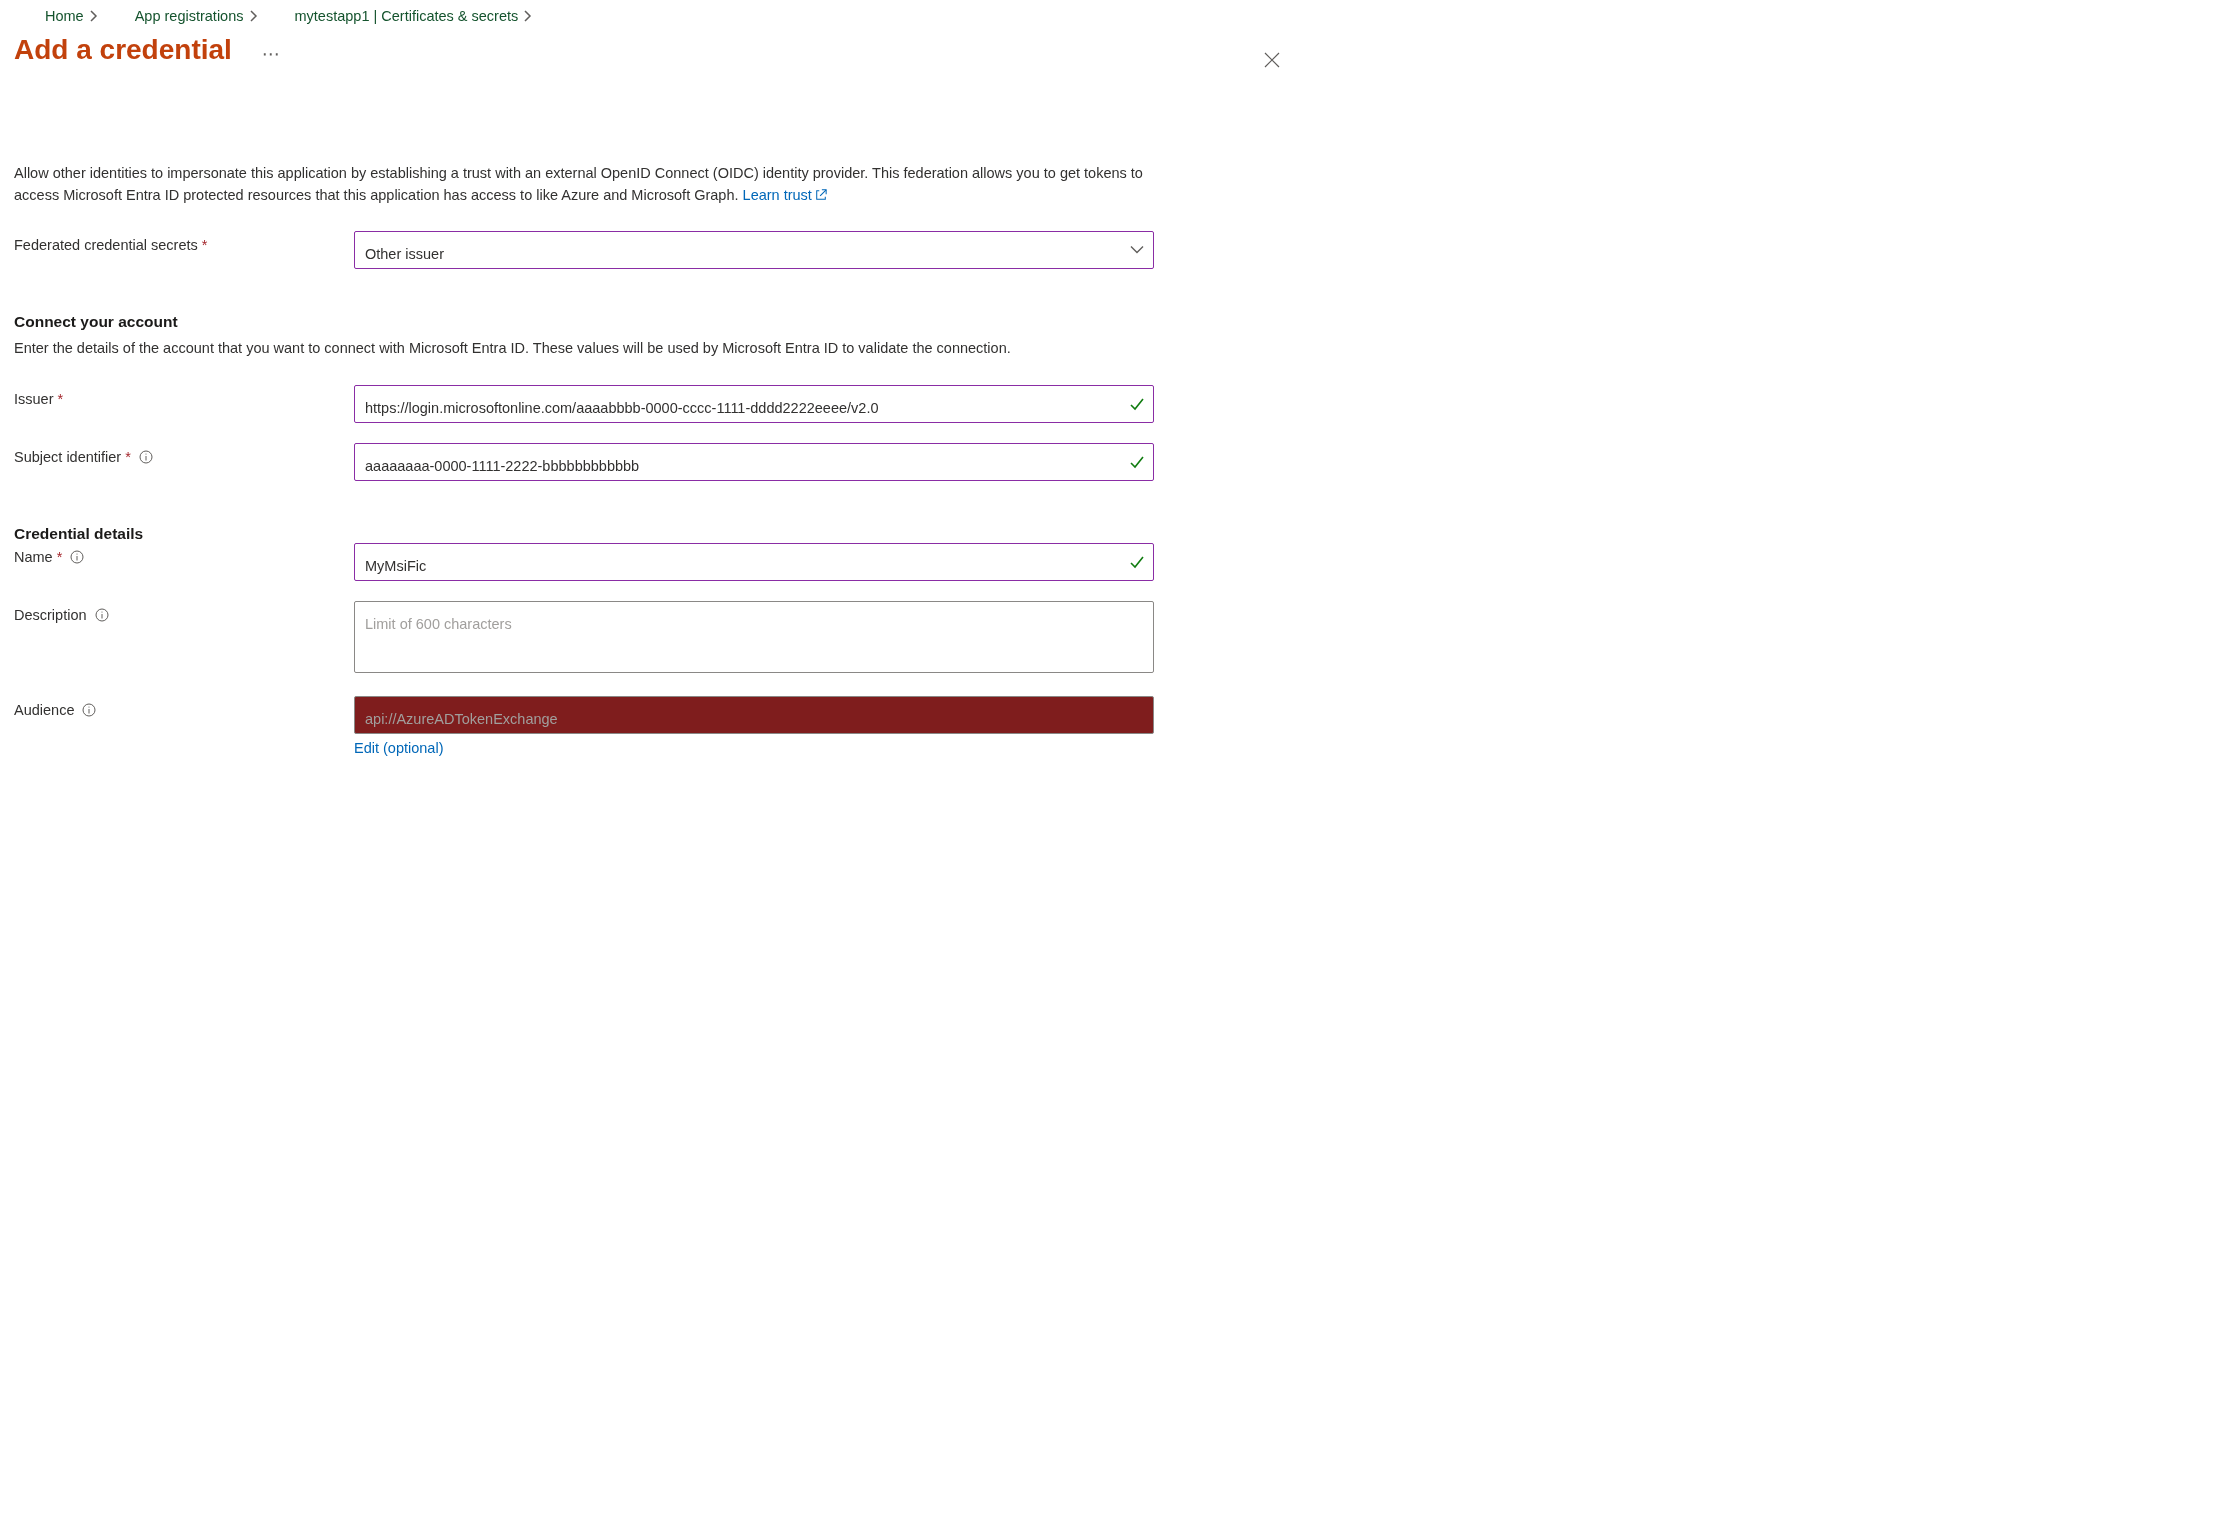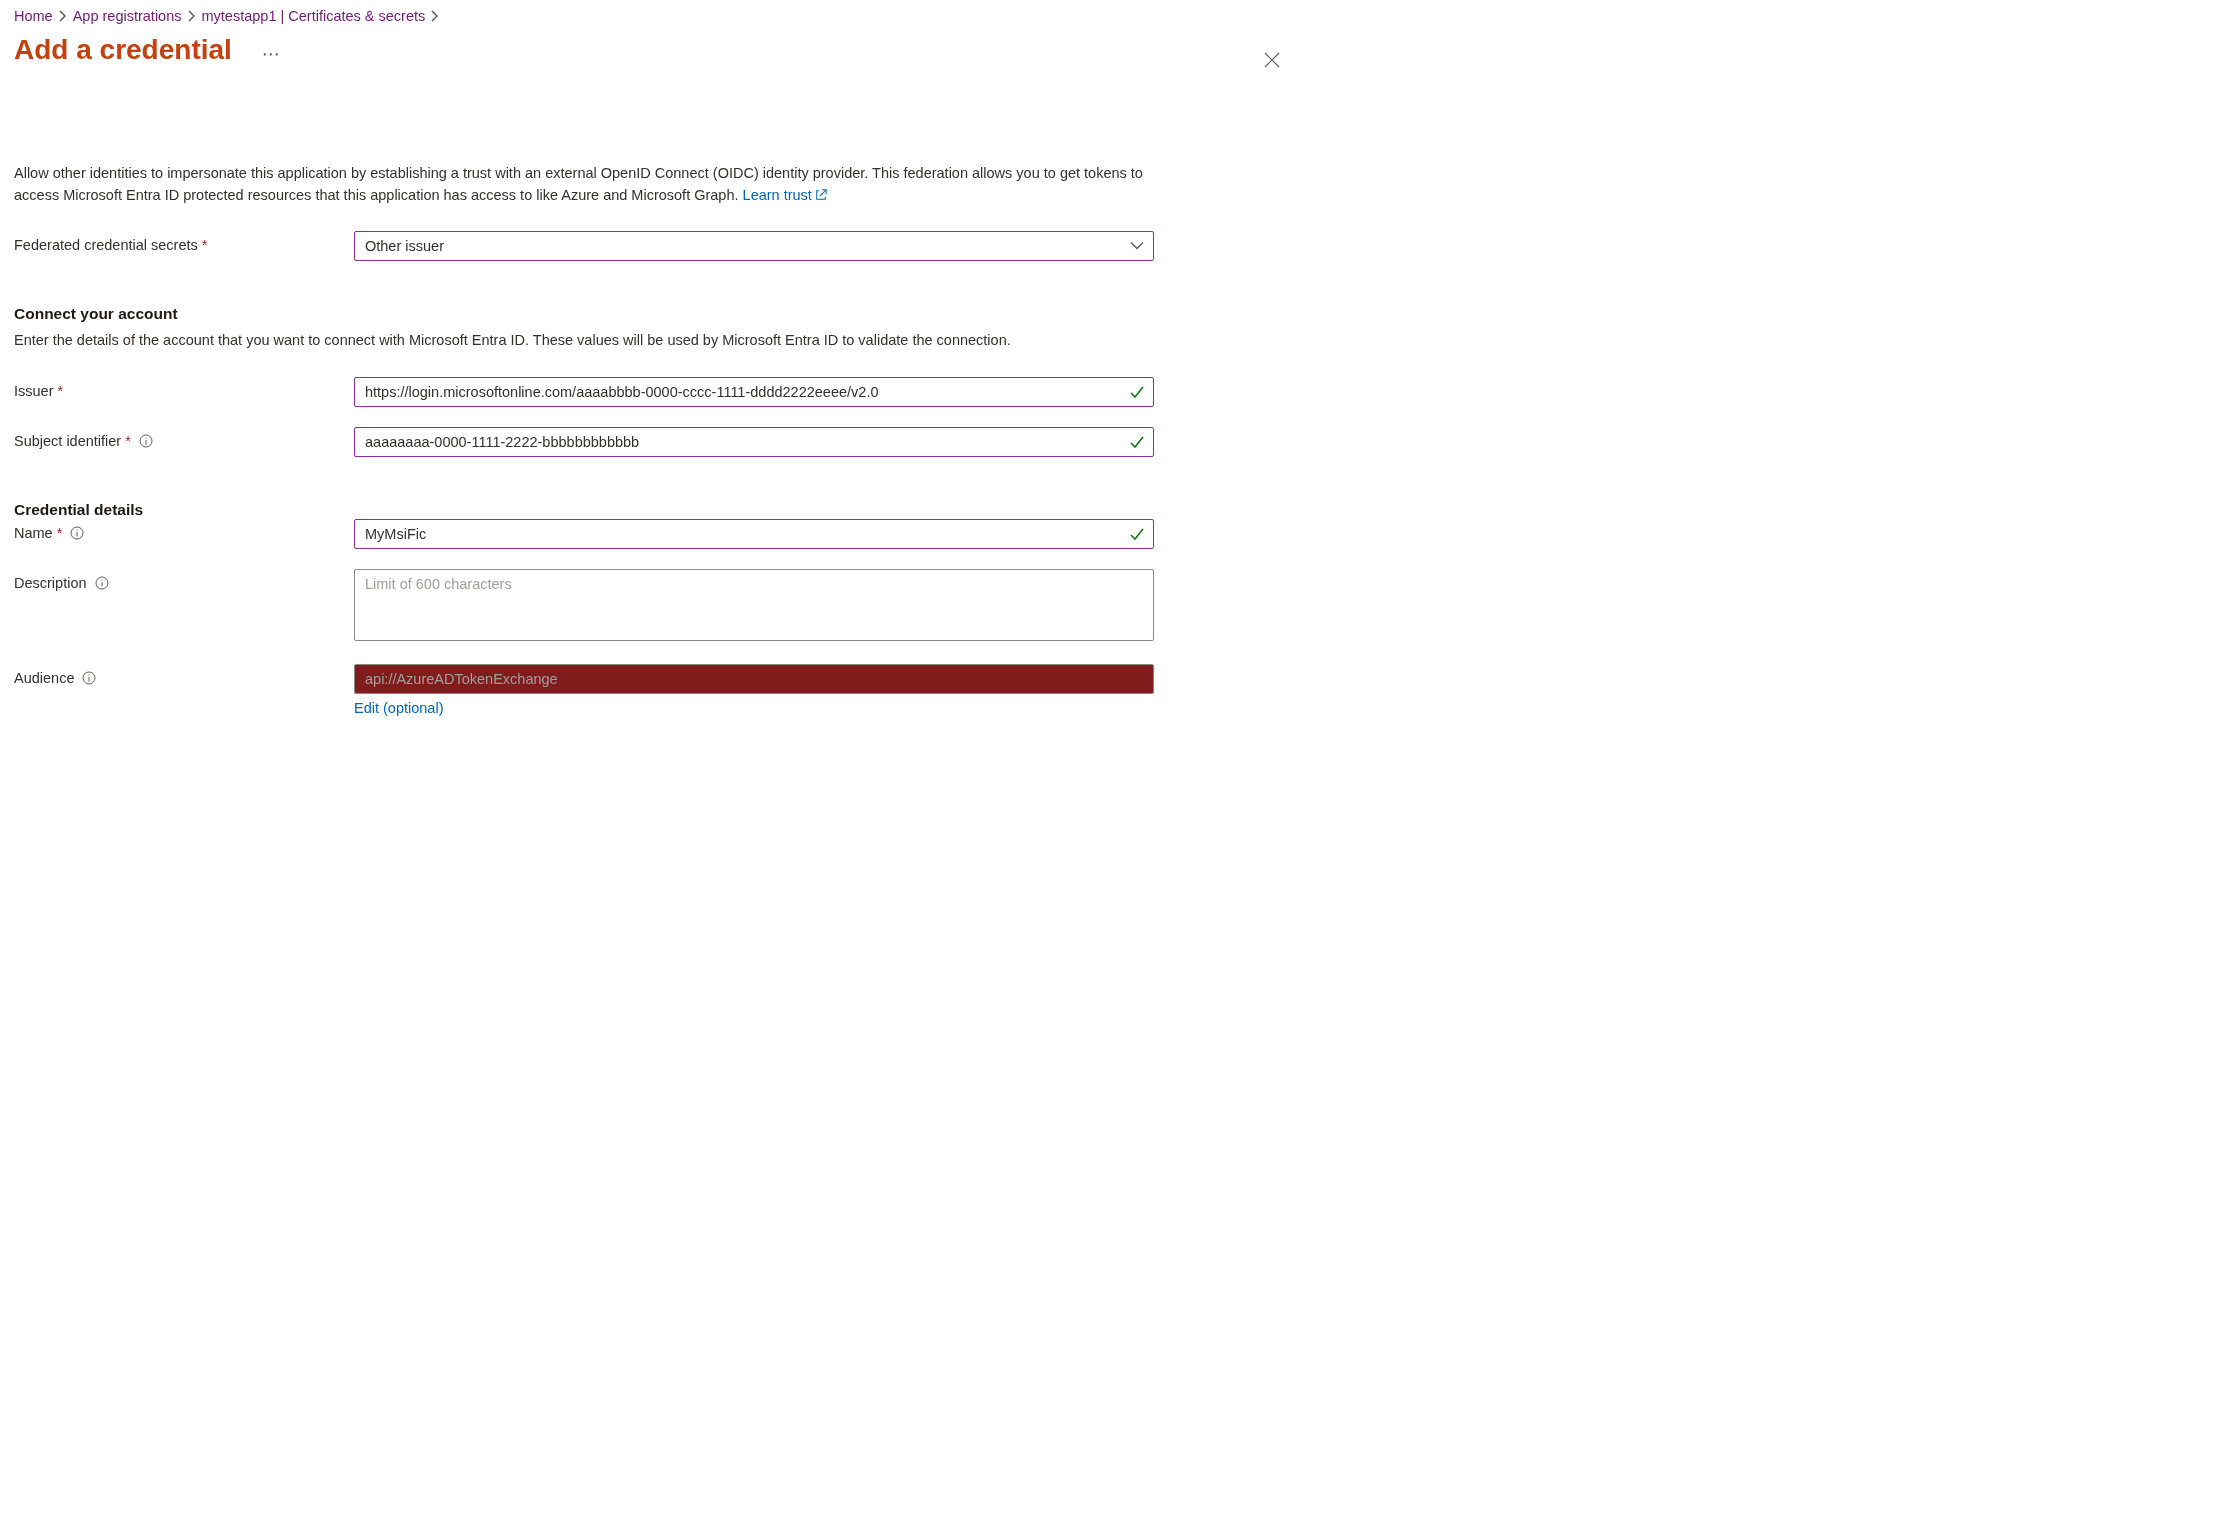"Home" .breadcrumb a { color: #701a75 -> #14532d; margin-left: none -> 31px }
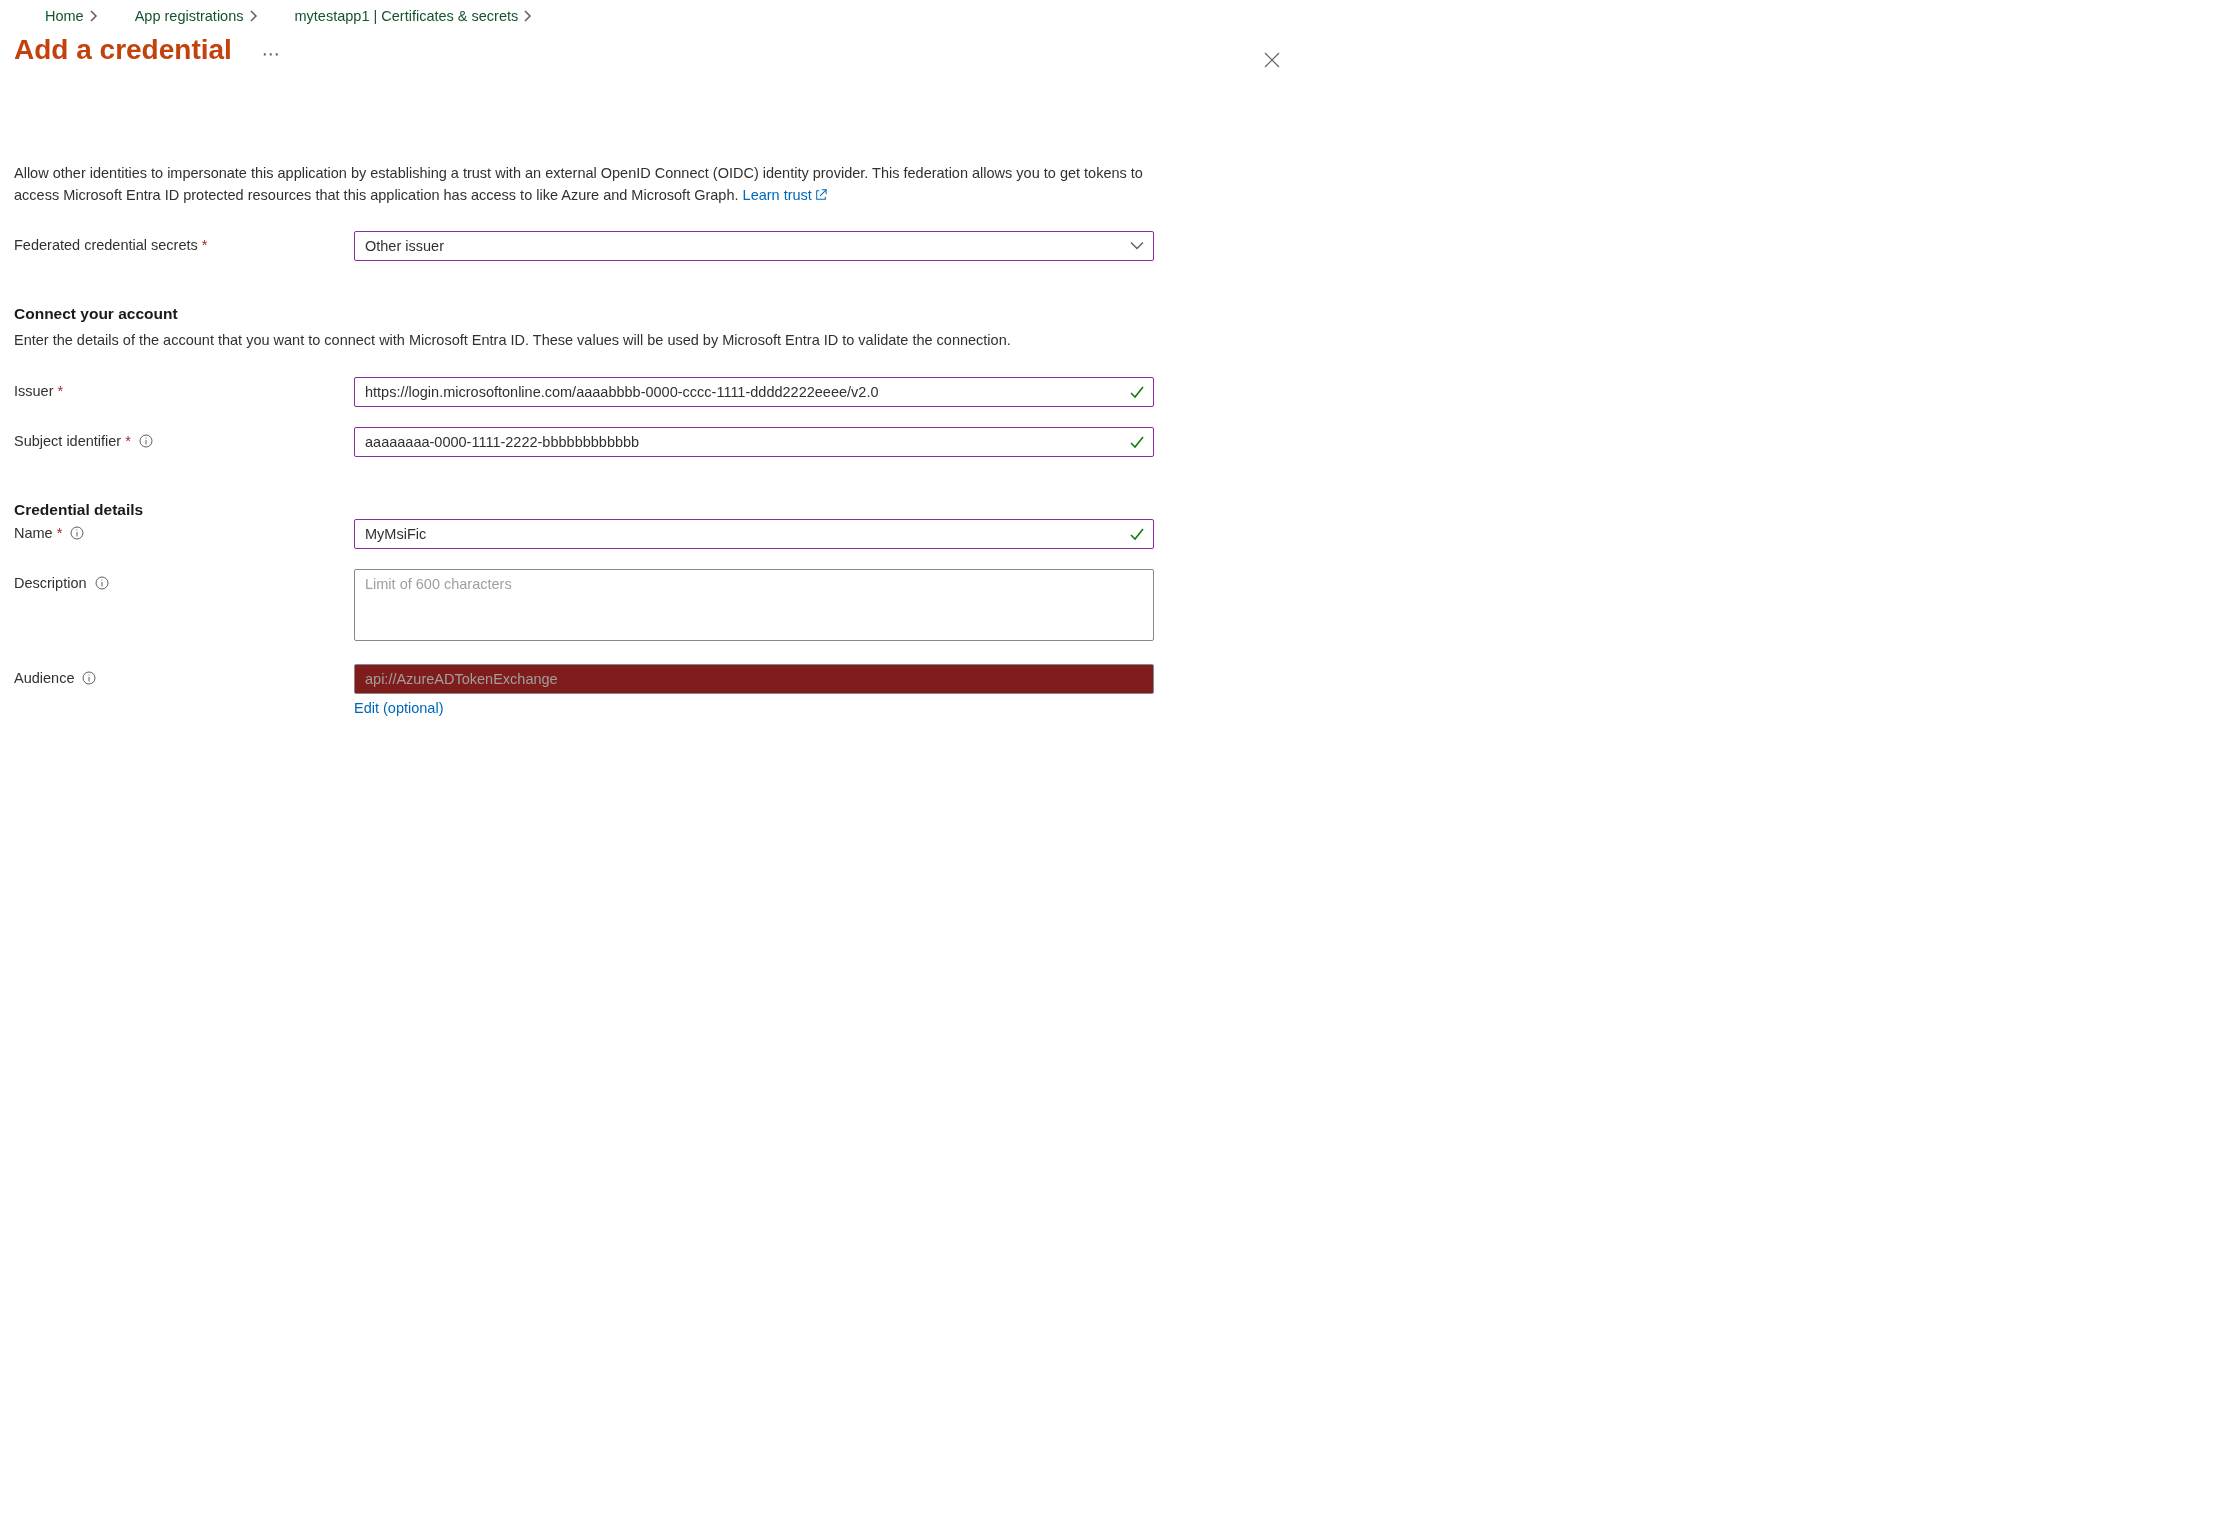"Other issuer" .select-field, .text-field, .textarea-field, .readonly-field { padding: 6px 34px 6px 10px -> 14px 34px 6px 10px }
